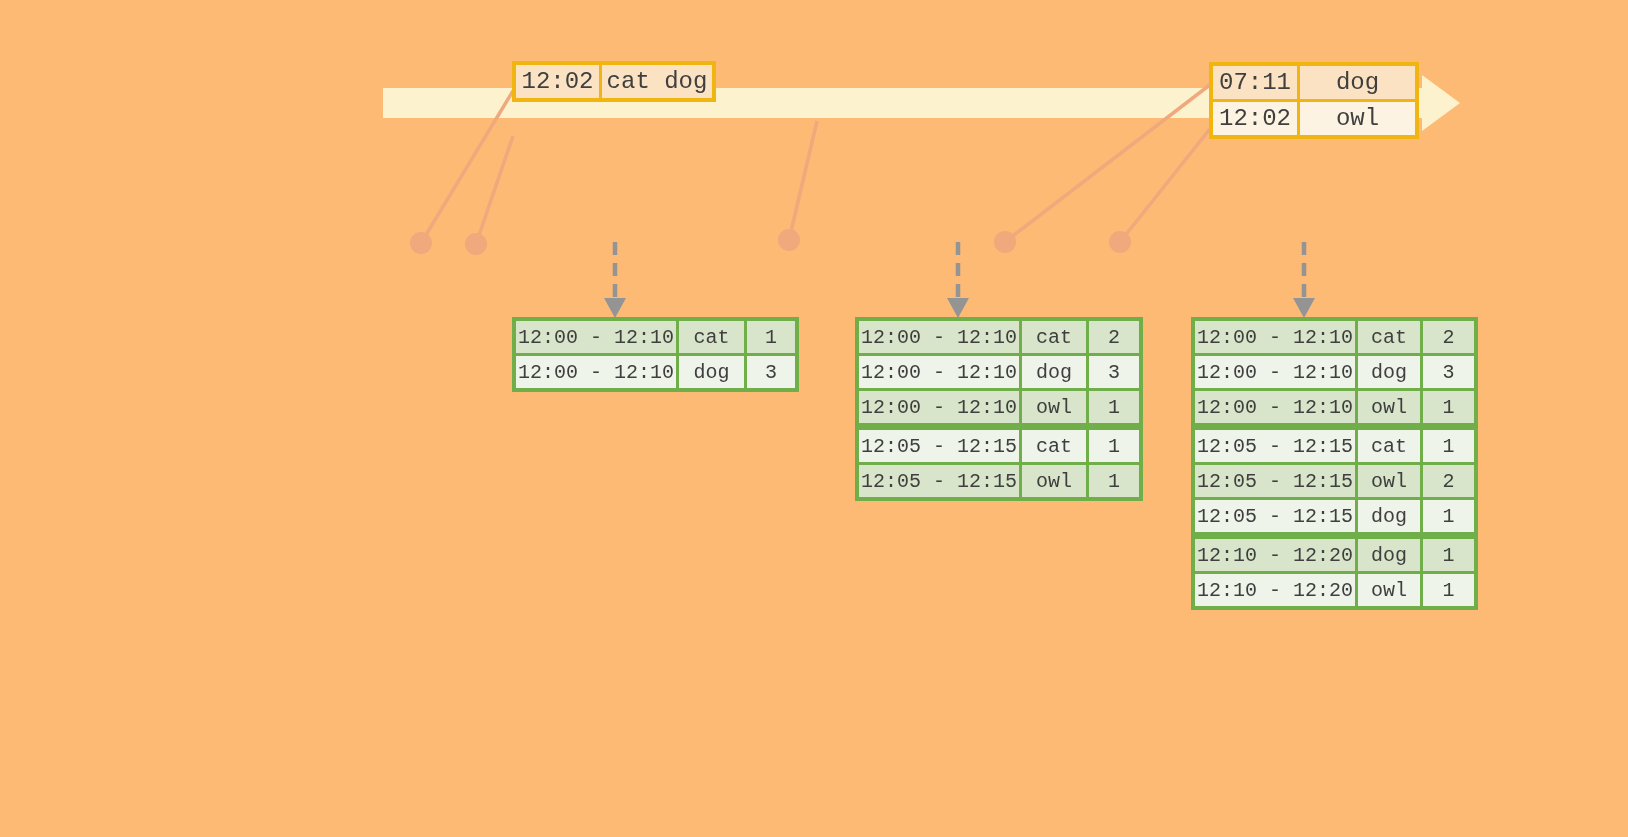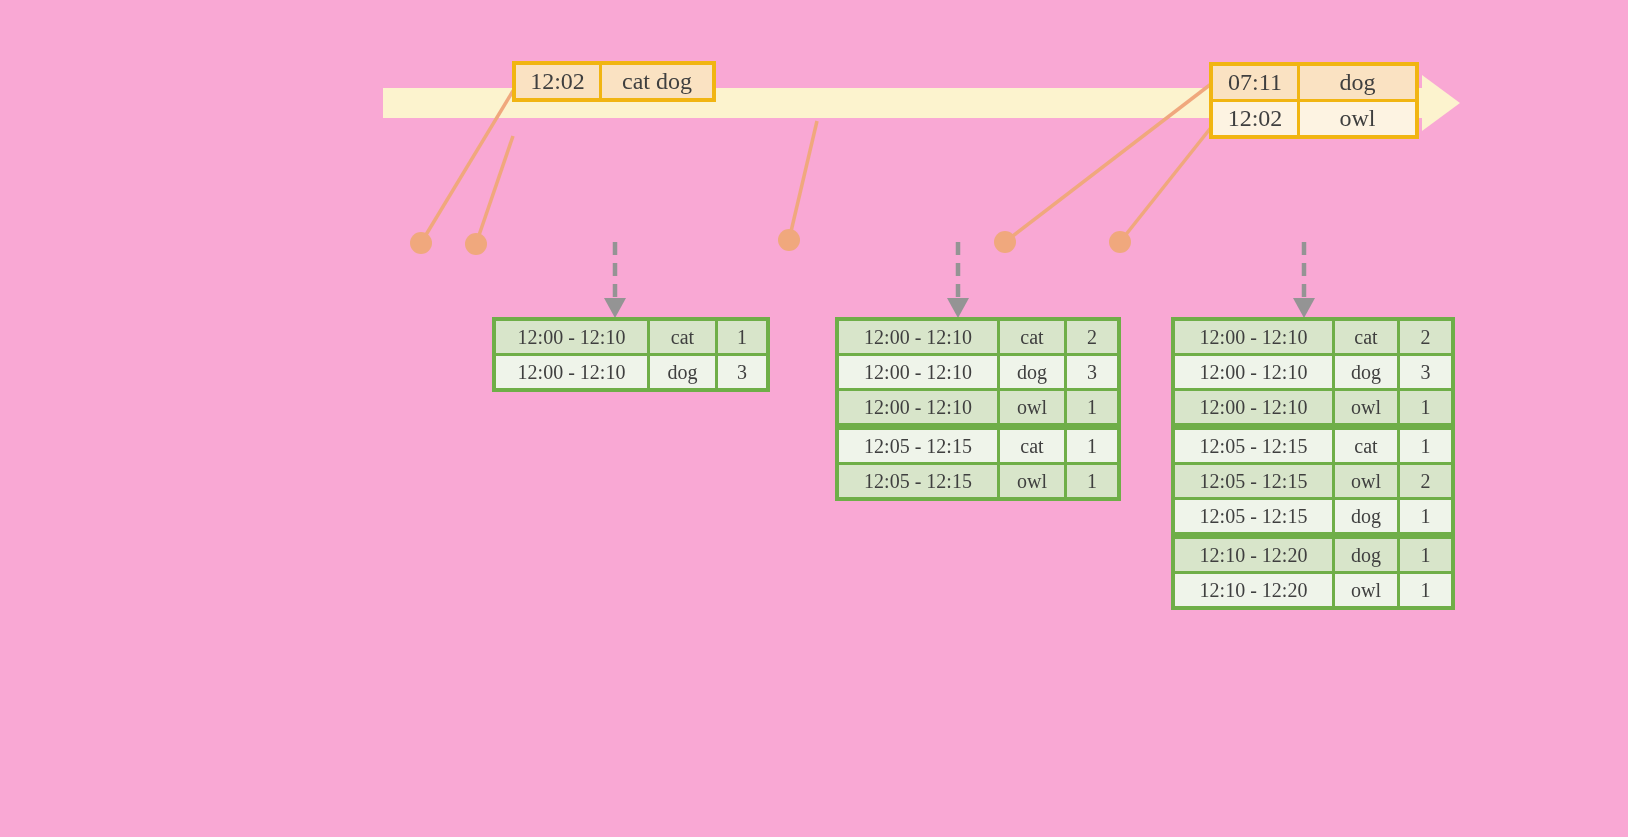"12:02" #canvas { background: #f9a8d4 -> #fdba74; font-family: Liberation Serif, serif -> Liberation Mono, monospace }
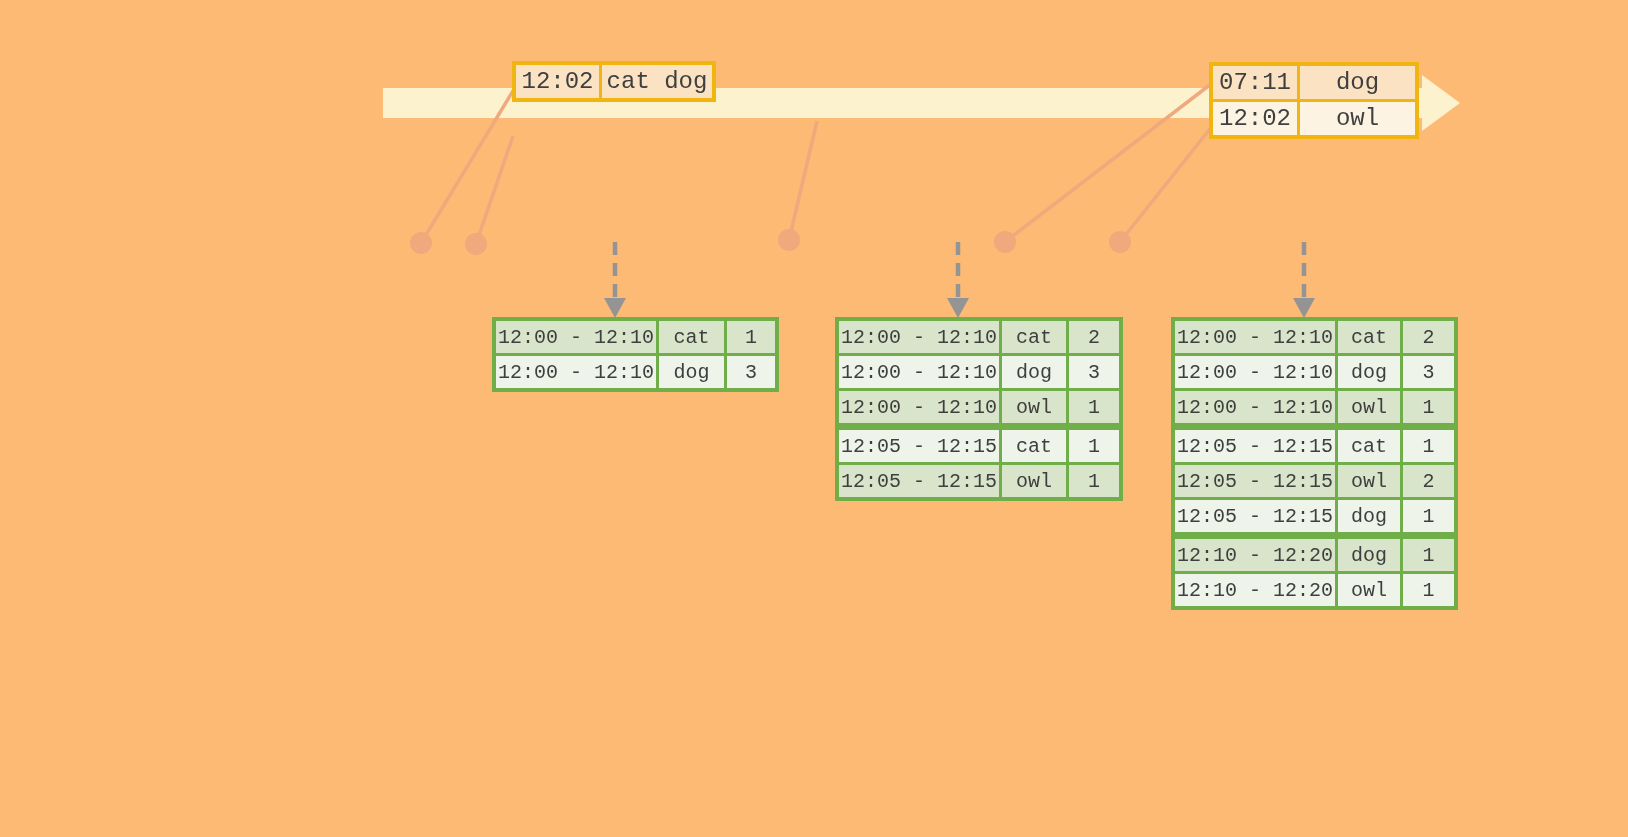"12:00 - 12:10" table.gtable { margin-left: none -> 20px }
